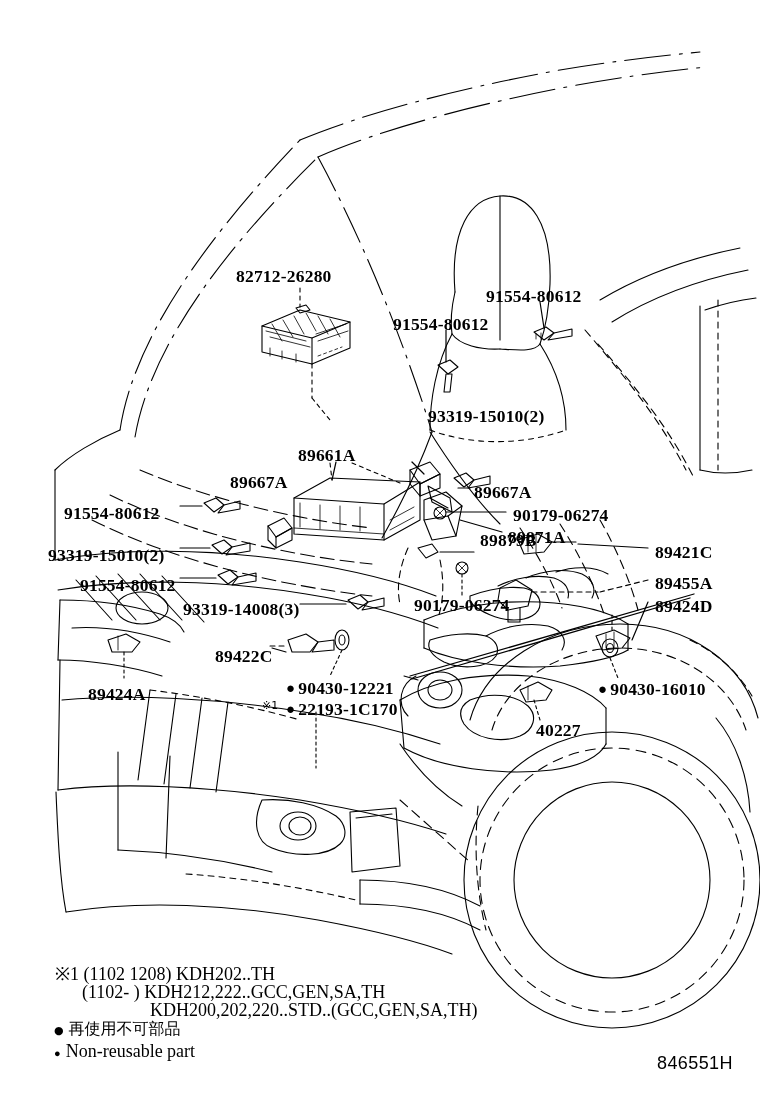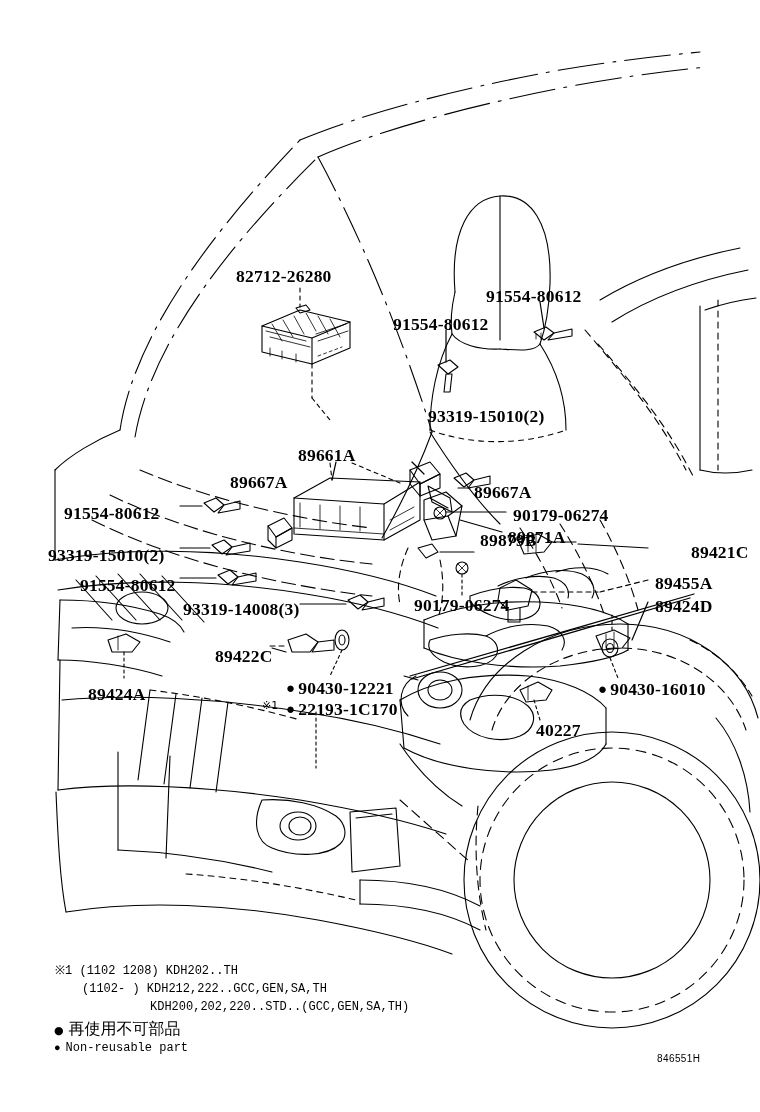"89421C" span.lbl { margin-left: 36px -> none }
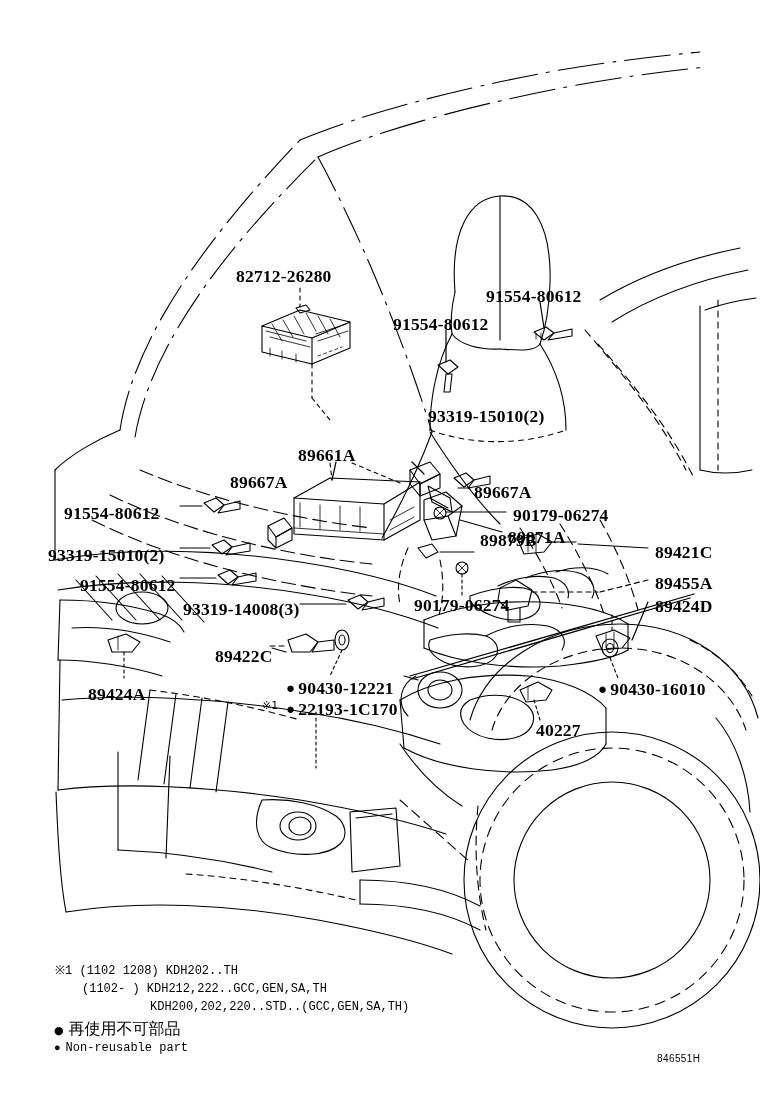"※1 (1102 1208) KDH202..TH" .foot { font-family: Liberation Mono, monospace -> Liberation Serif, serif; font-size: 12px -> 18px }
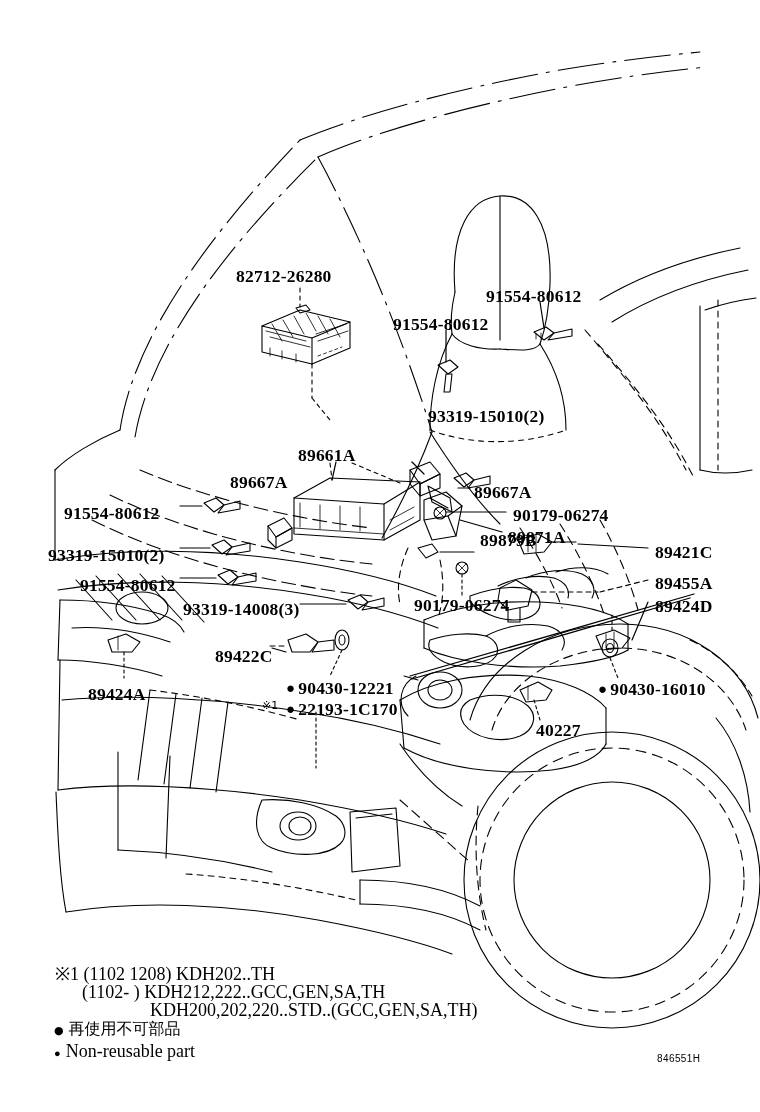"846551H" .code { font-size: 10px -> 18px }
